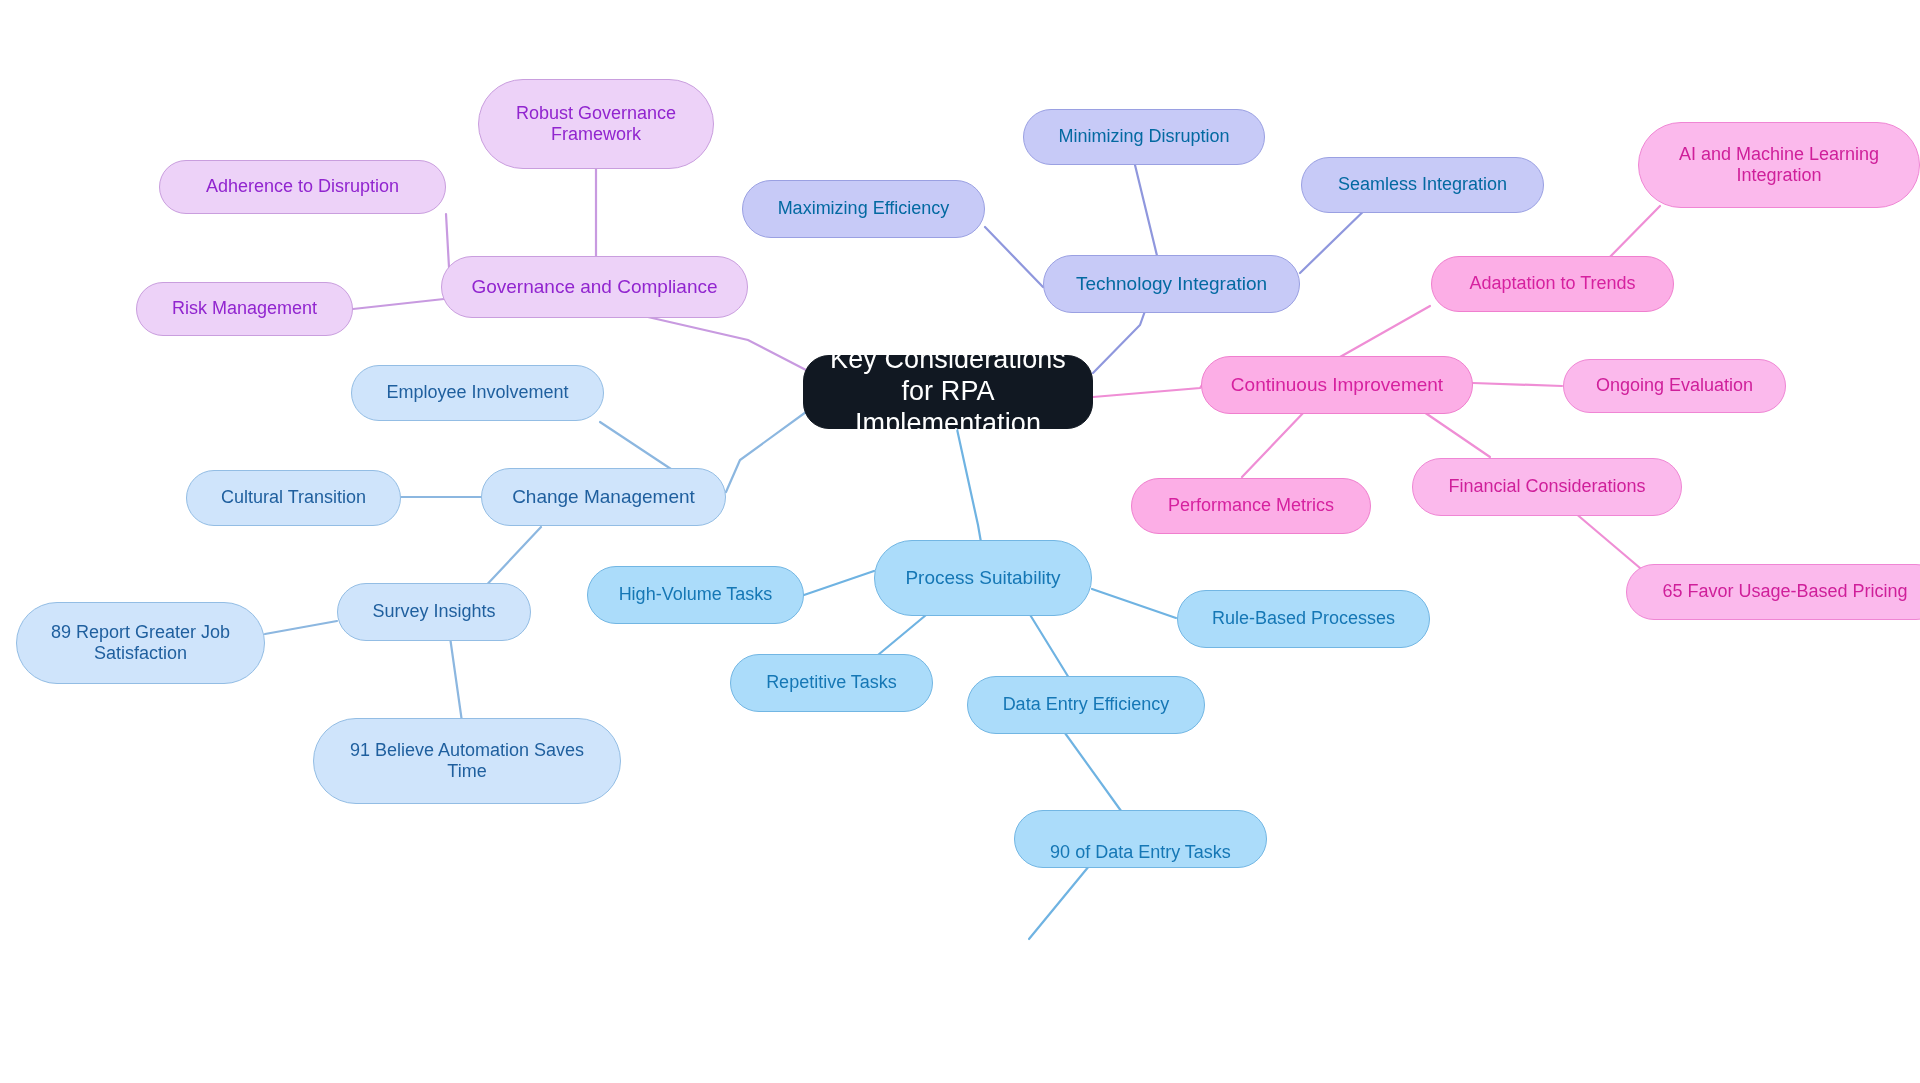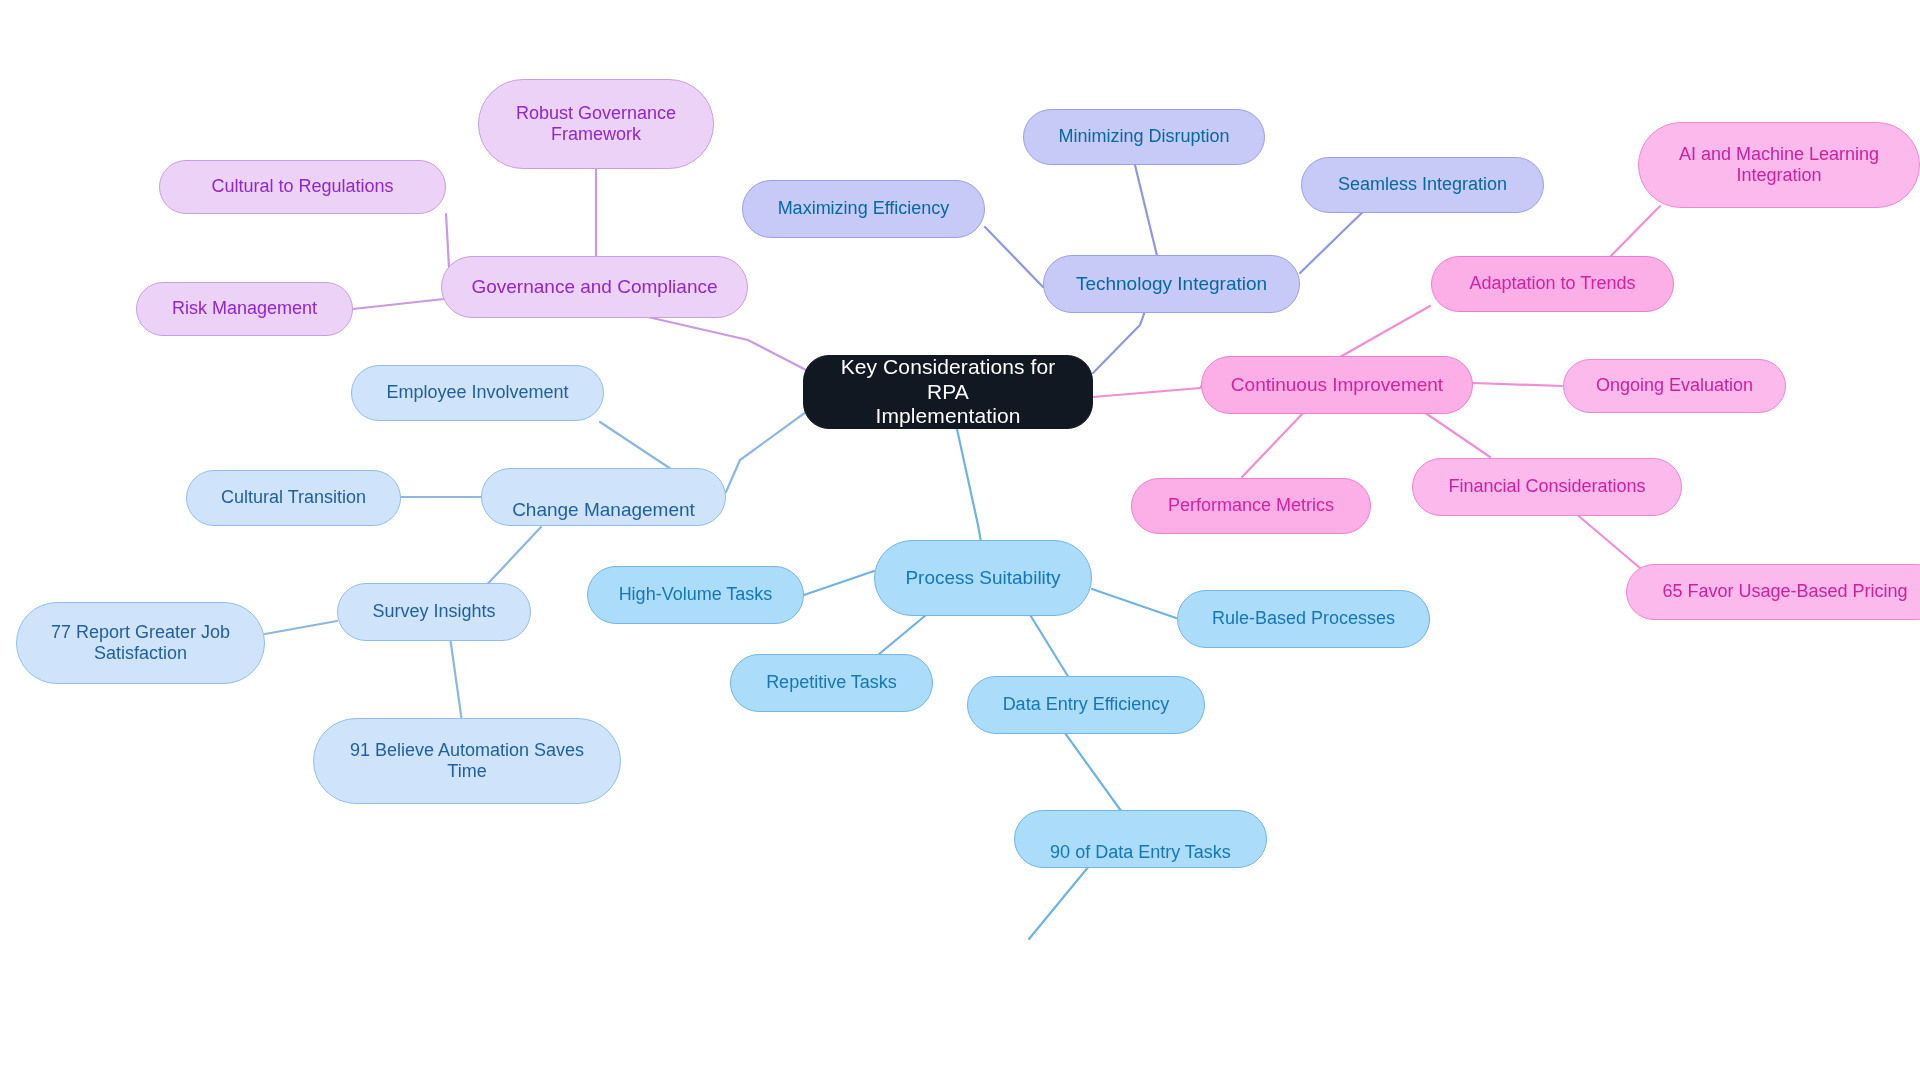"Cultural to Regulations" span { text: Cultural to Regulations -> Adherence to Disruption }
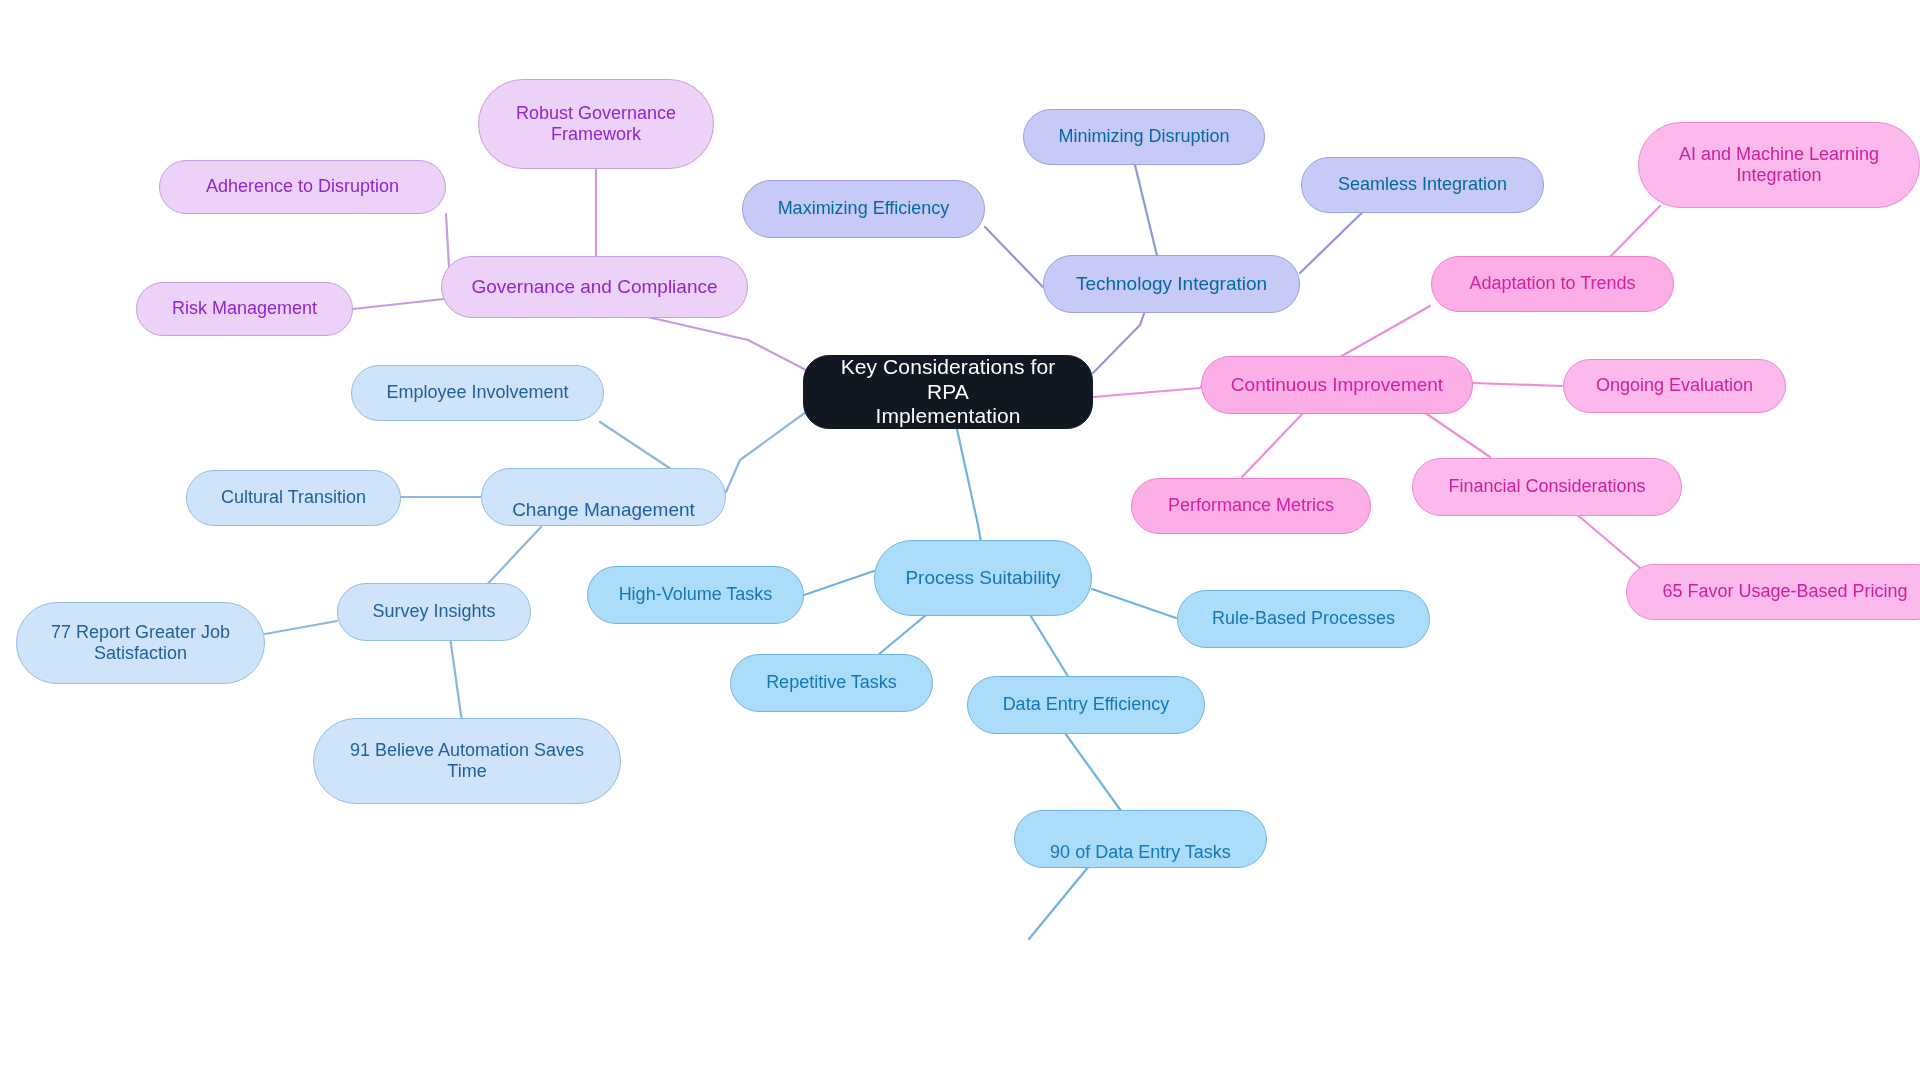"Key Considerations for RPA" .node.root { font-size: 21px -> 27px }
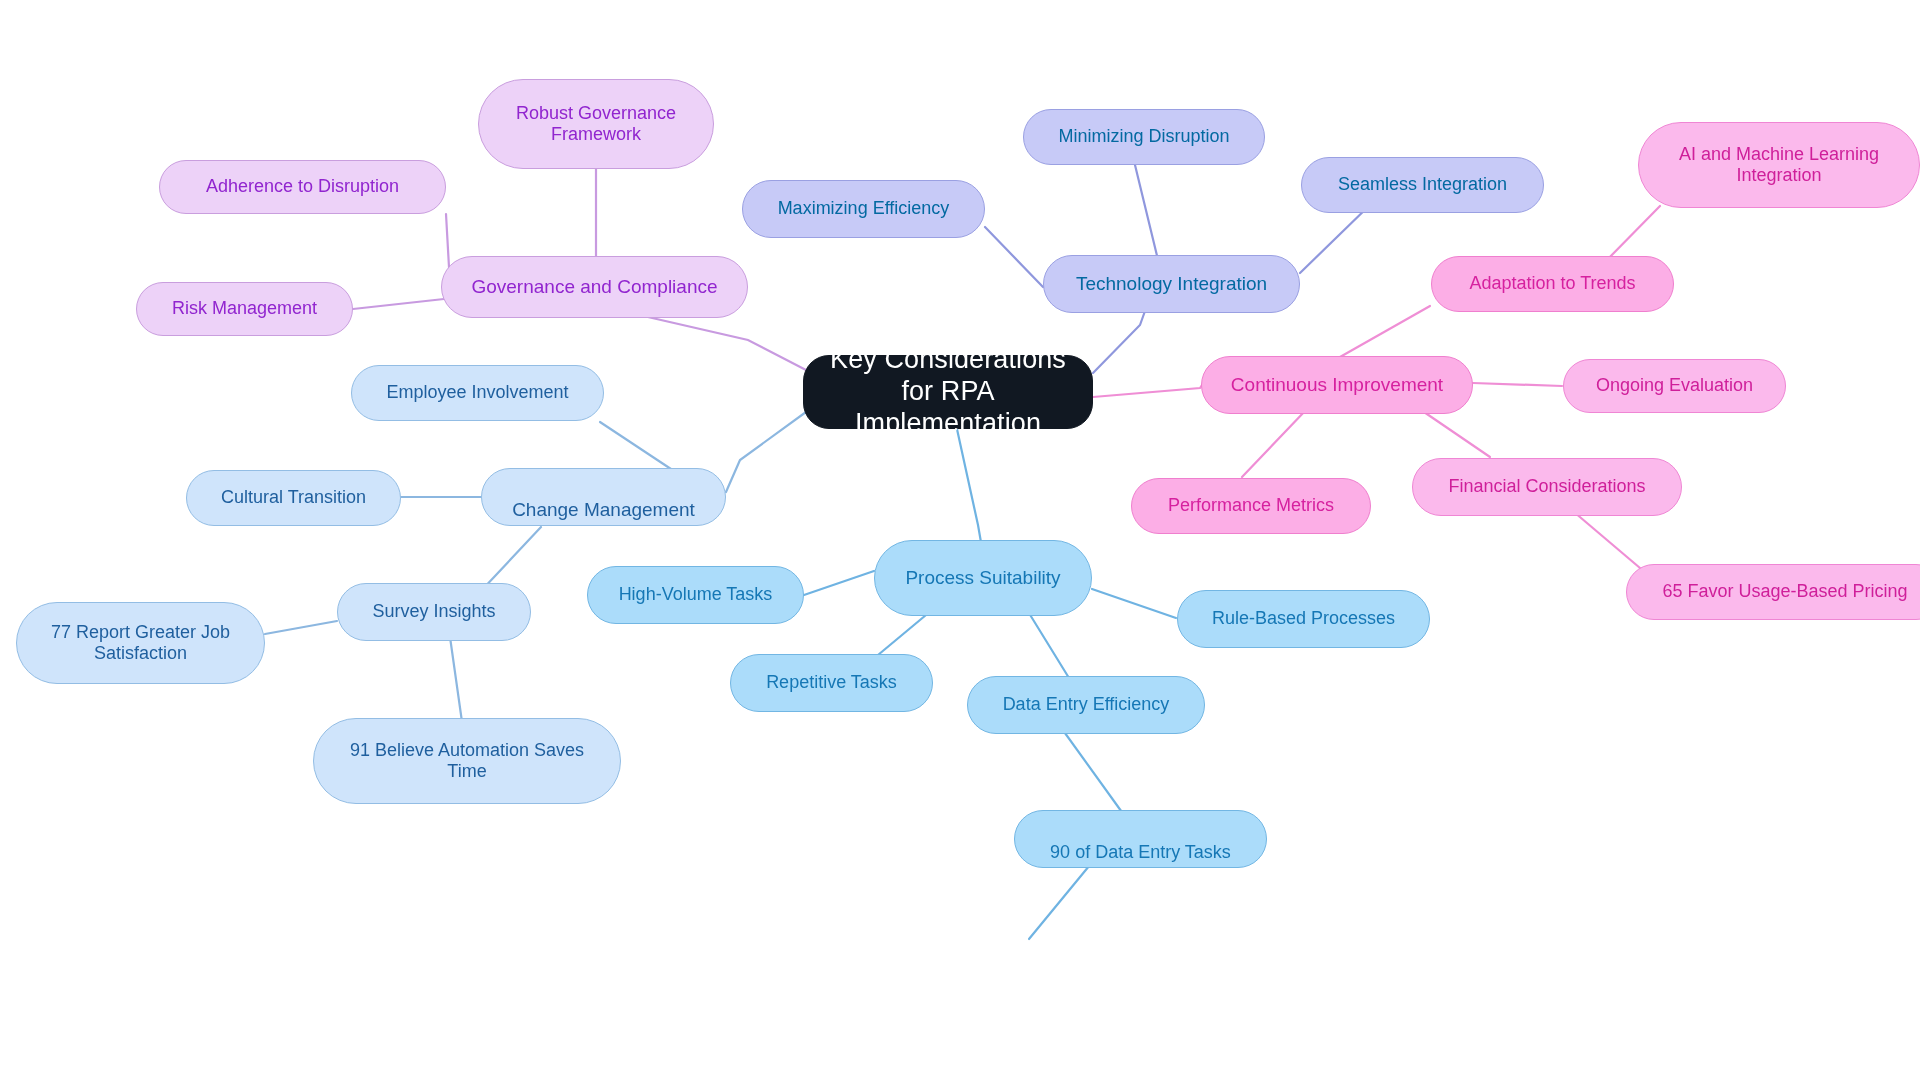"Change Management" div.node { align-items: flex-end -> none }
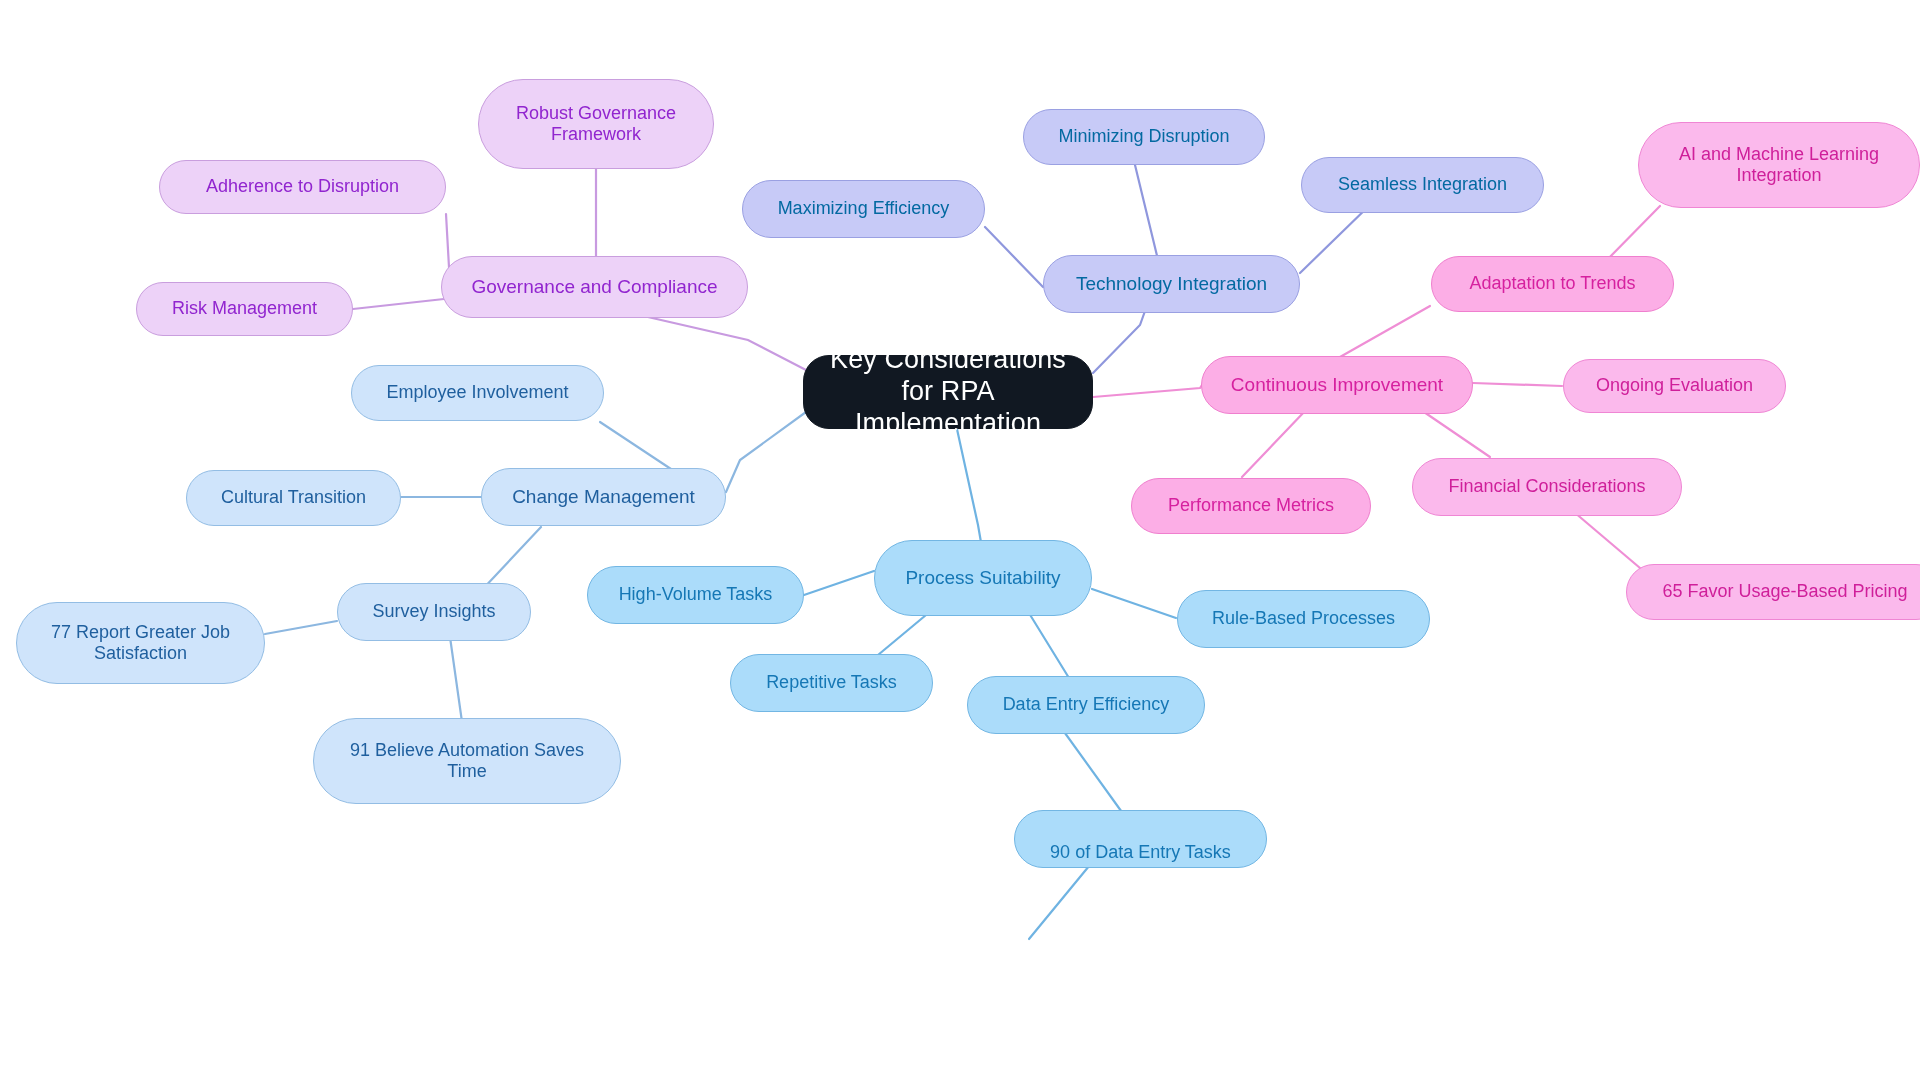"77 Report Greater Job" span { text: 77 -> 89 }
